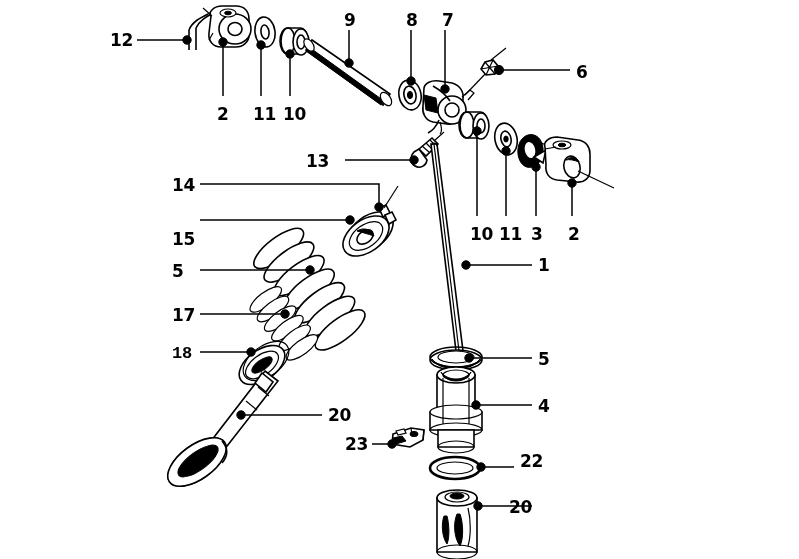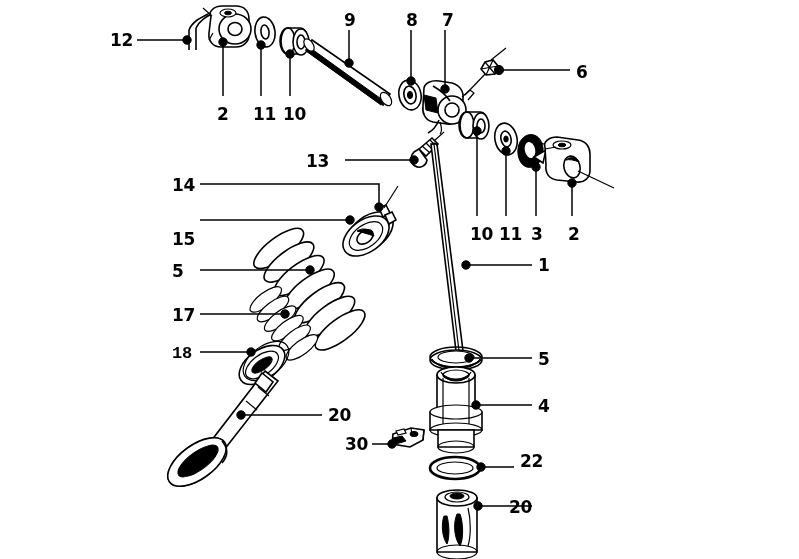"30" div.callout-label { text: 30 -> 23 }
